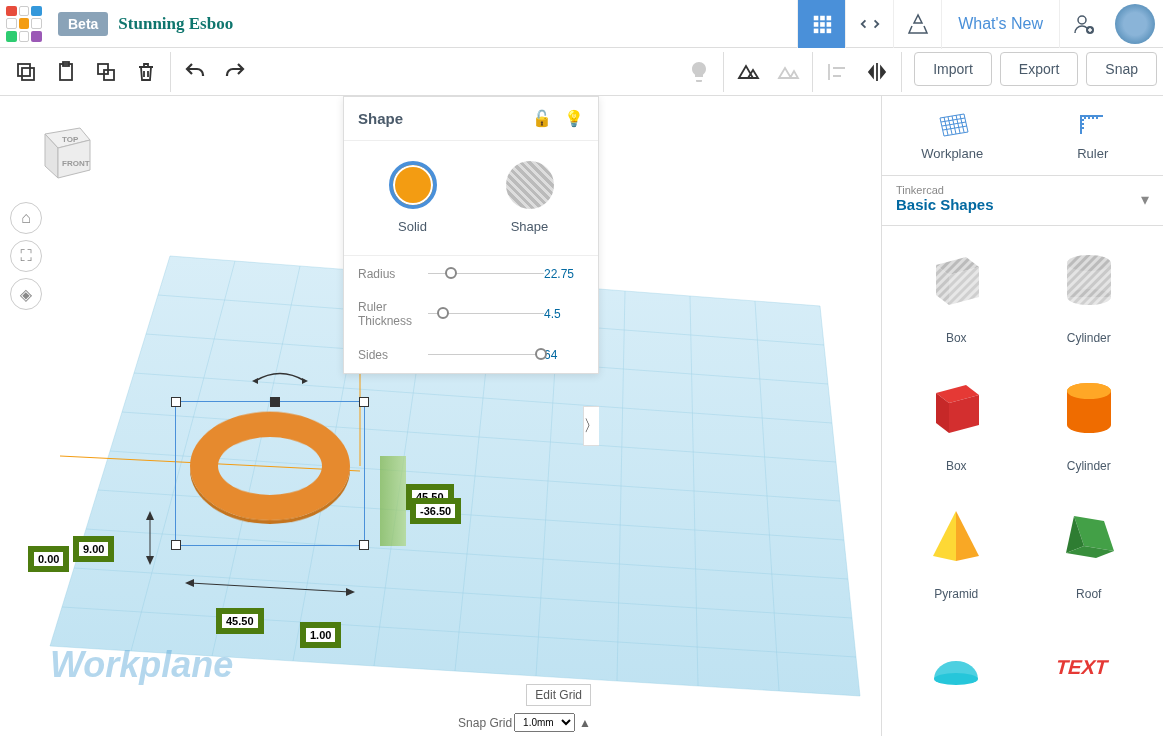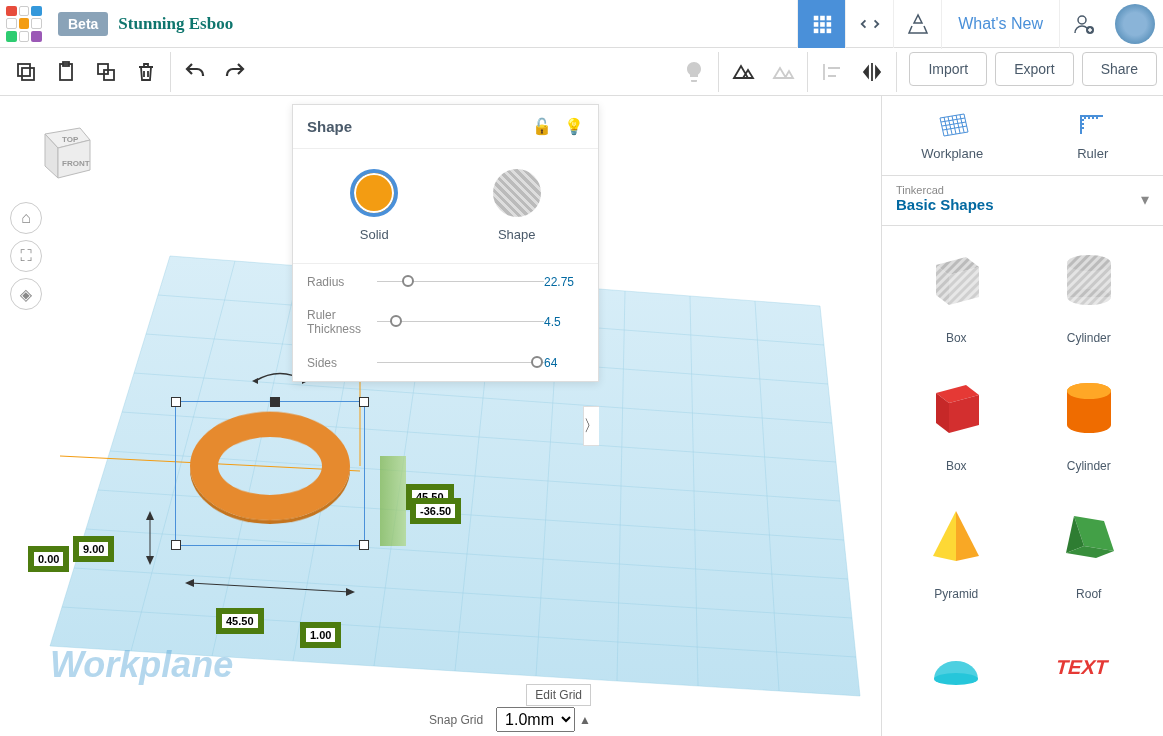"Share" button.actbtn { text: Share -> Snap }
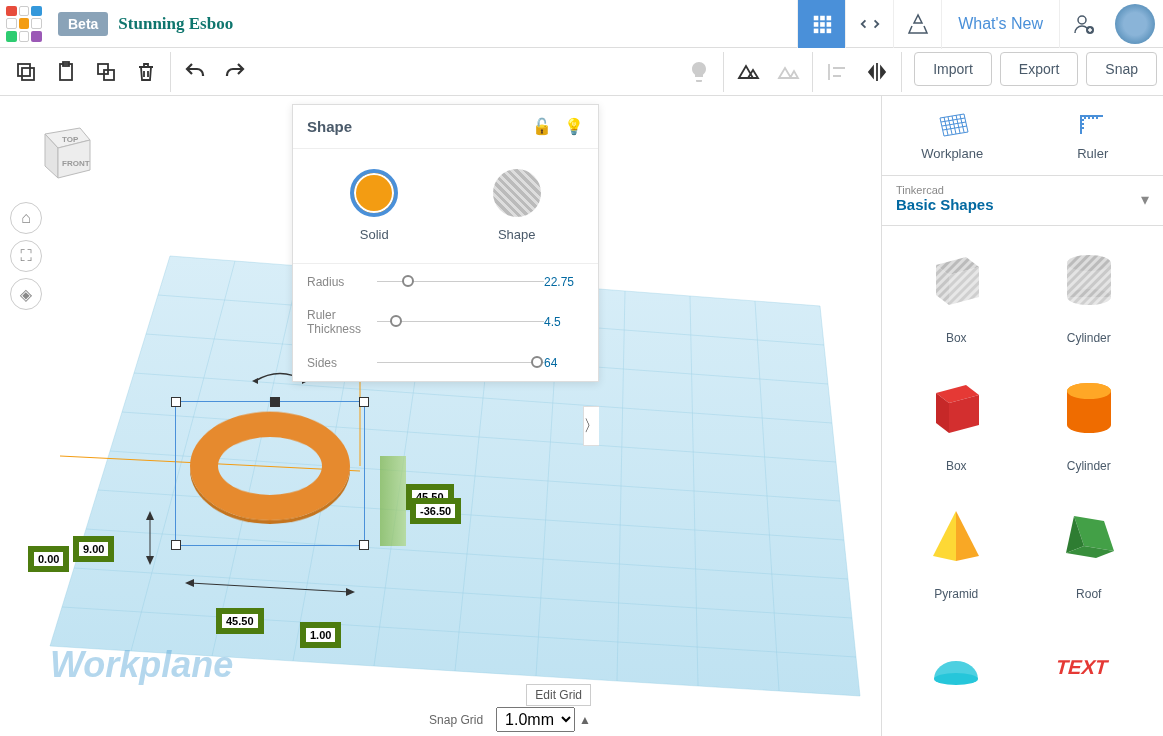"Shape" .shape-panel { top: 8px -> 0; width: 307px -> 256px }
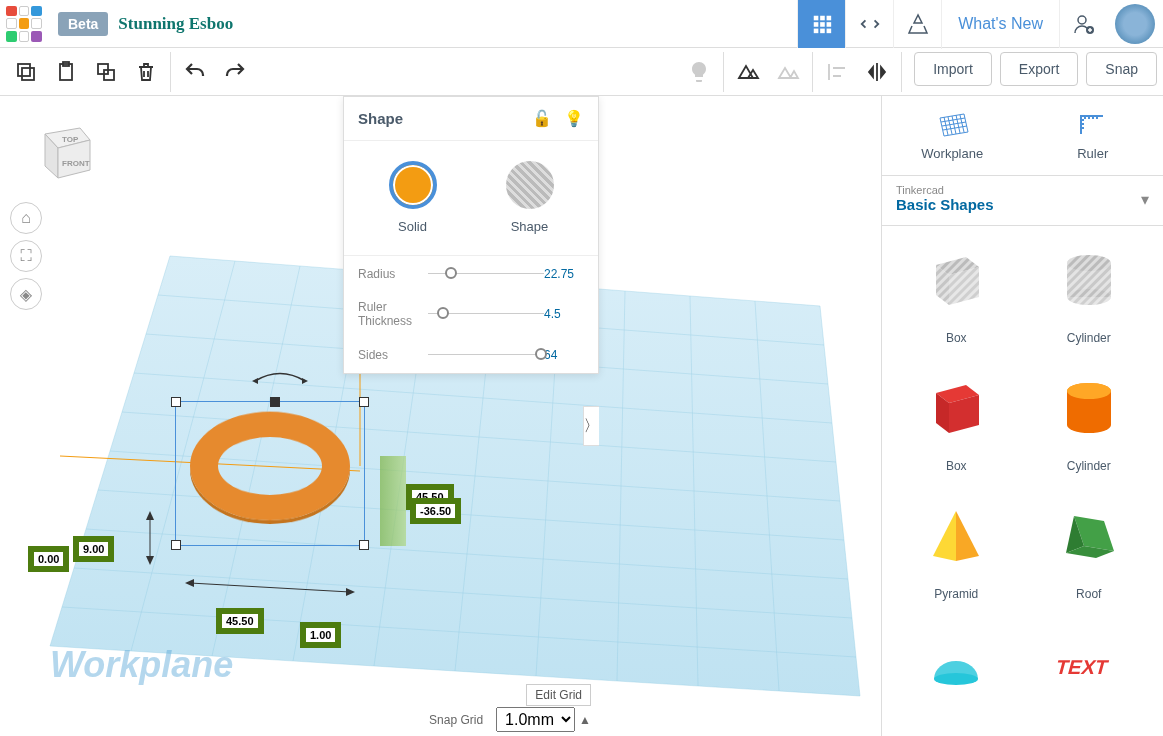"1.0mm" .snapgrid select { font-size: 16px -> 10px; margin-left: 13px -> 2px }
